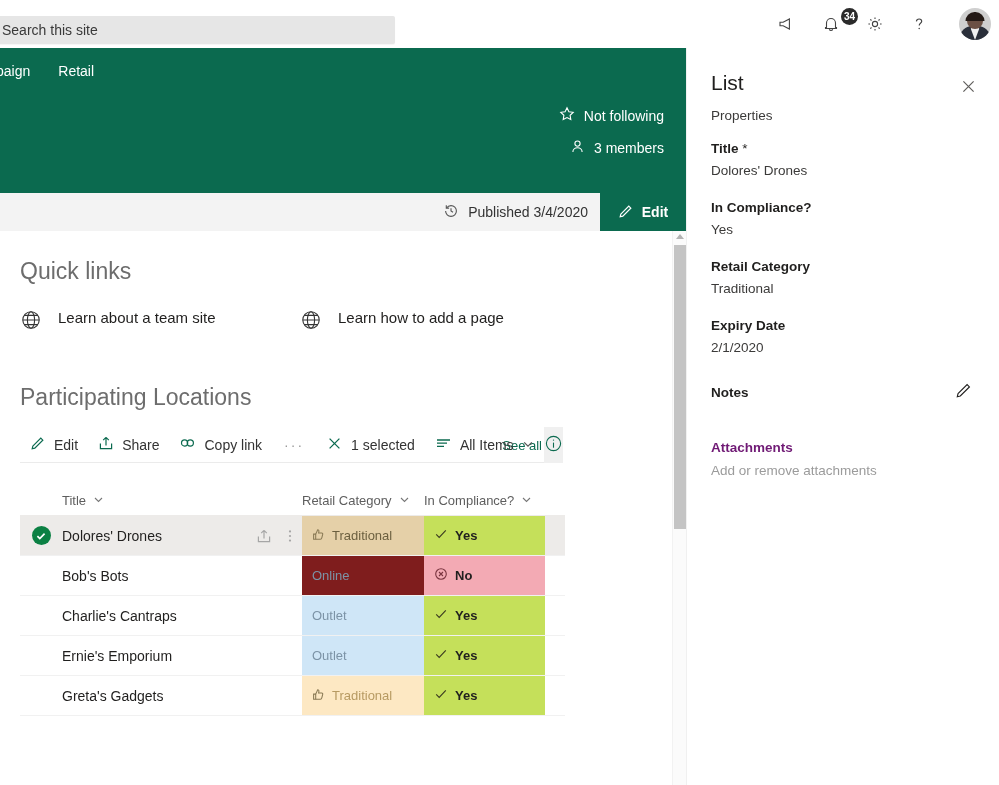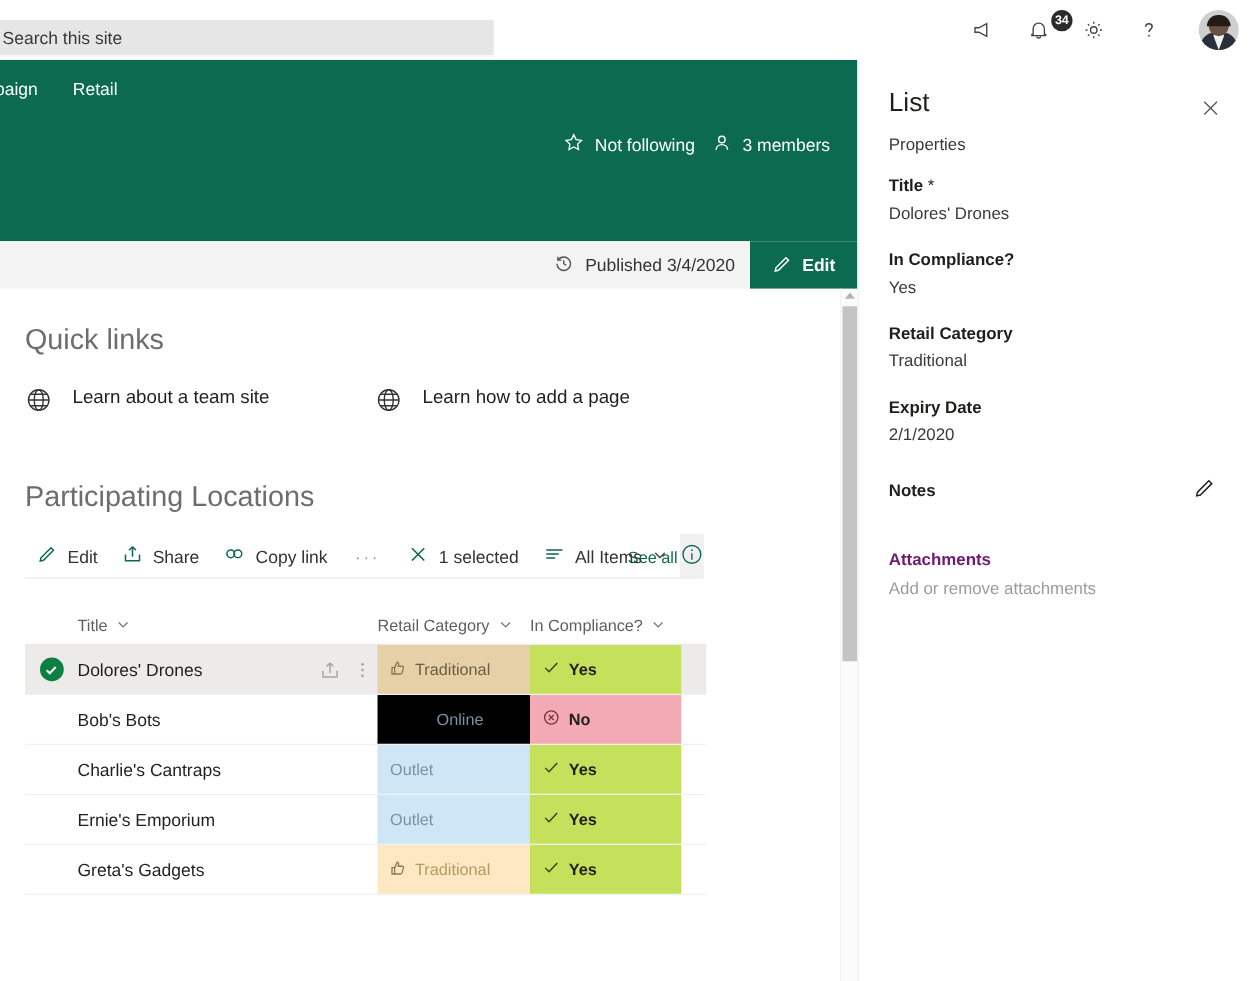"Not following" .site-actions { flex-direction: row -> column }
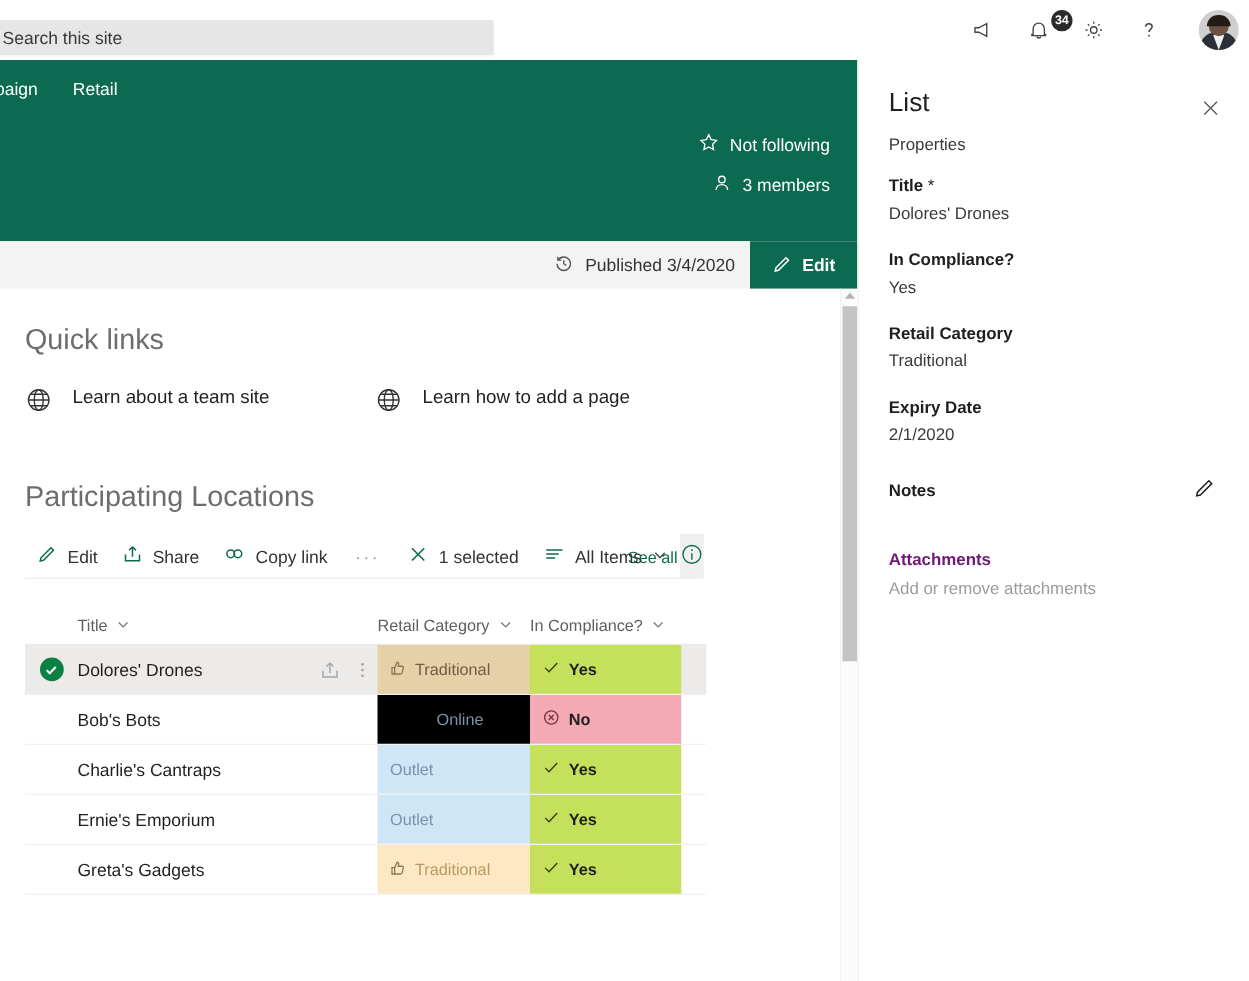"Online" div.cell { background: #000000 -> #7f1d1d; justify-content: center -> none }
